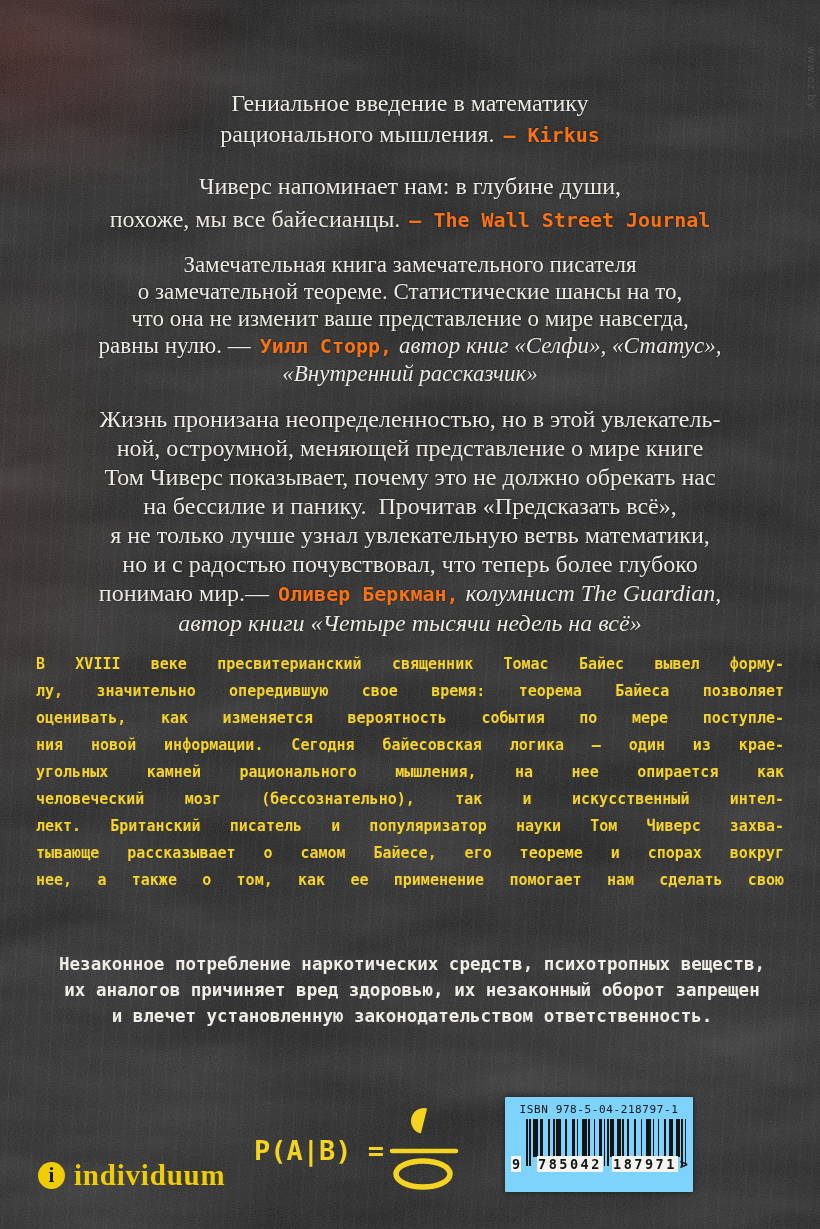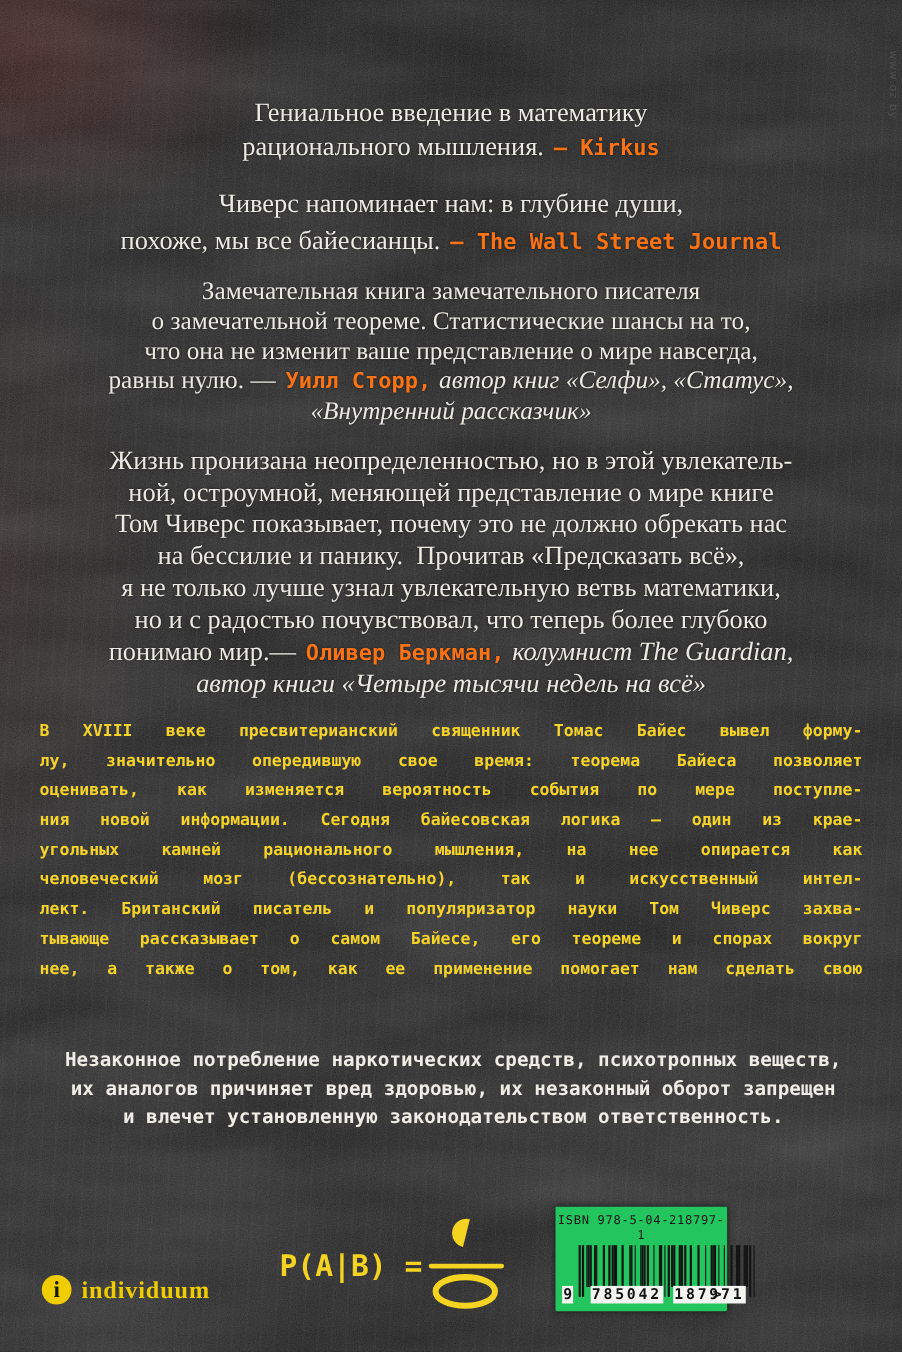"ISBN 978-5-04-218797-1" .barcode-label { background: #22c55e -> #7dd3fc; width: 156px -> 188px }
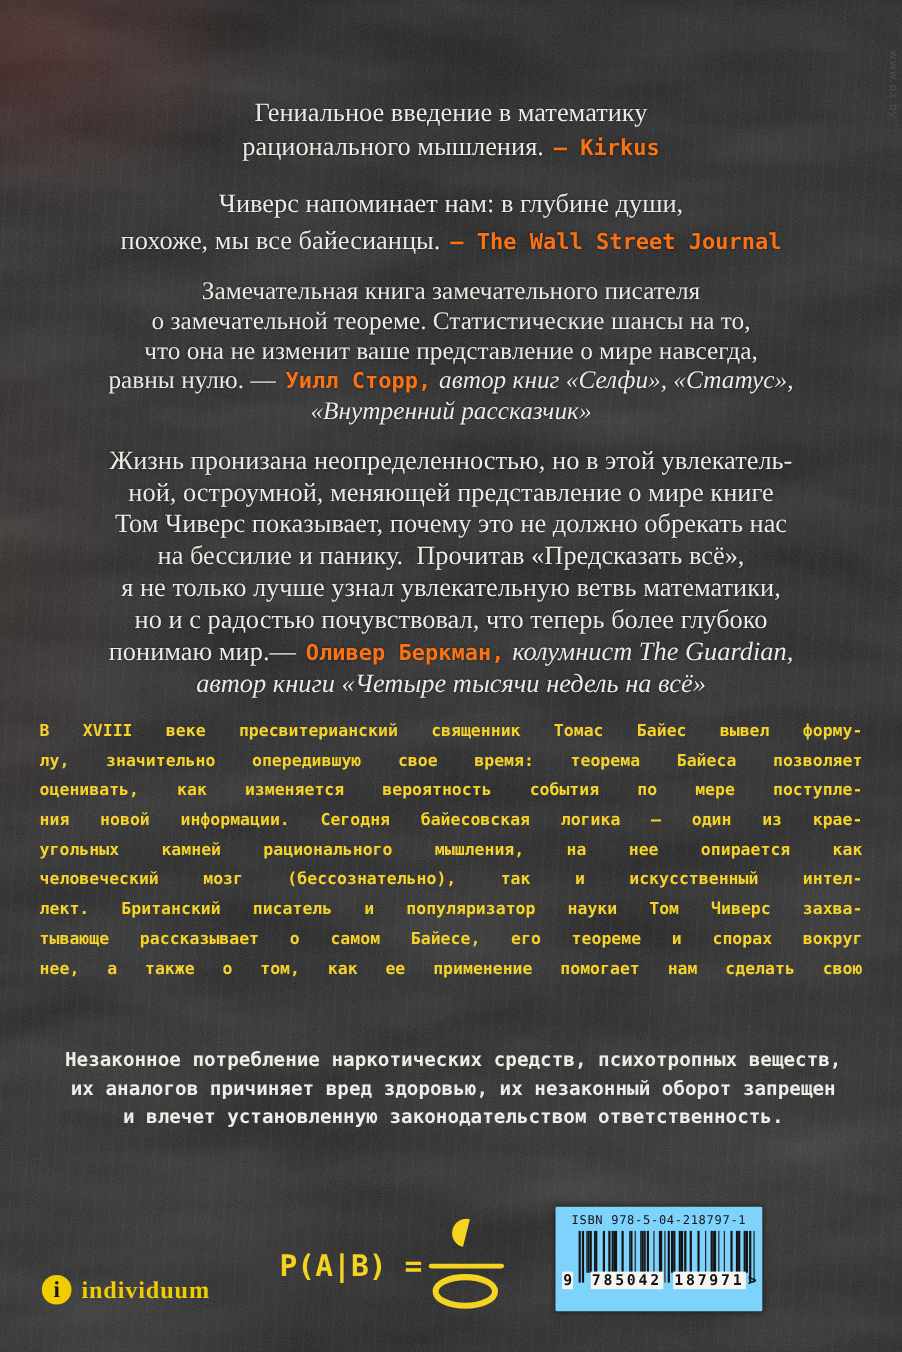"individuum" .pub-name { font-size: 22px -> 29px }
